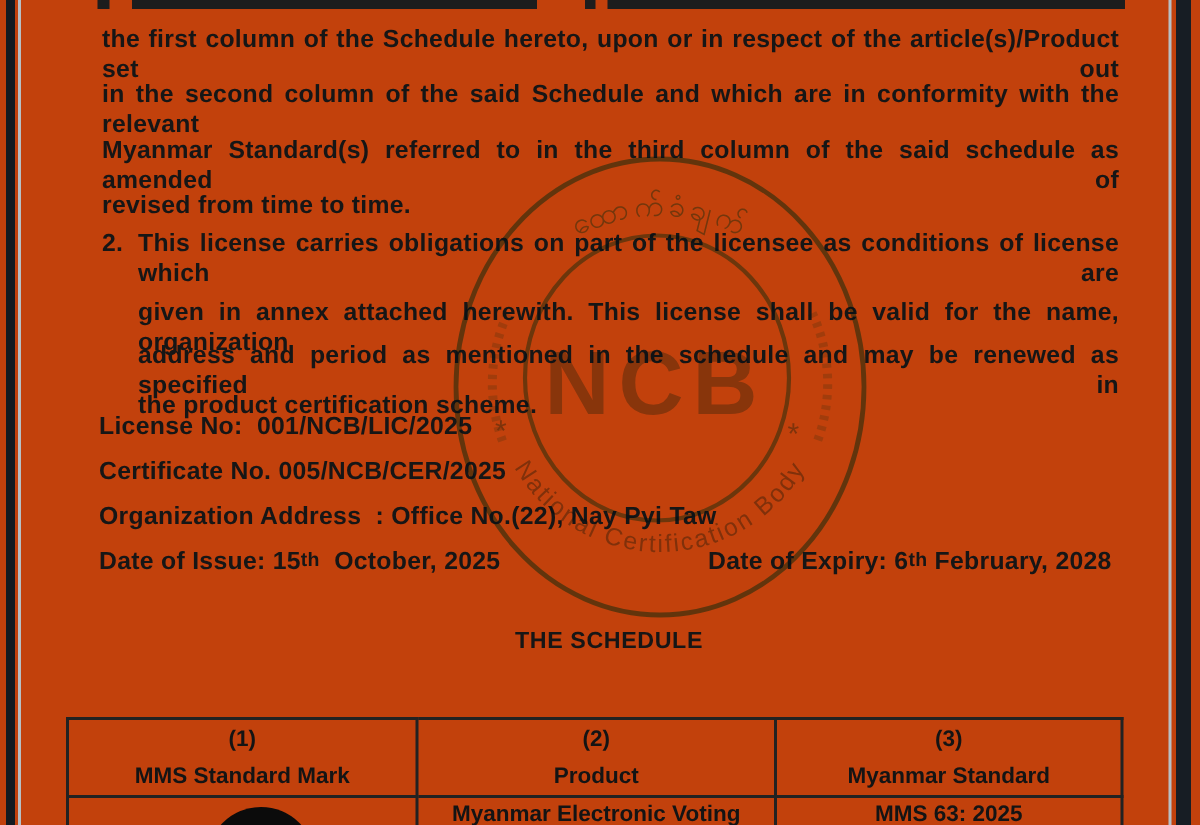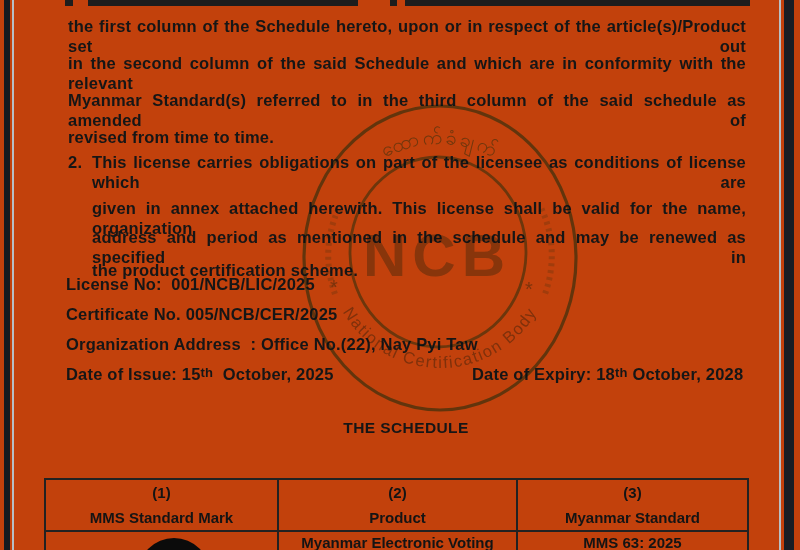"Date of Expiry: 18" span { text: 18 -> 6 }
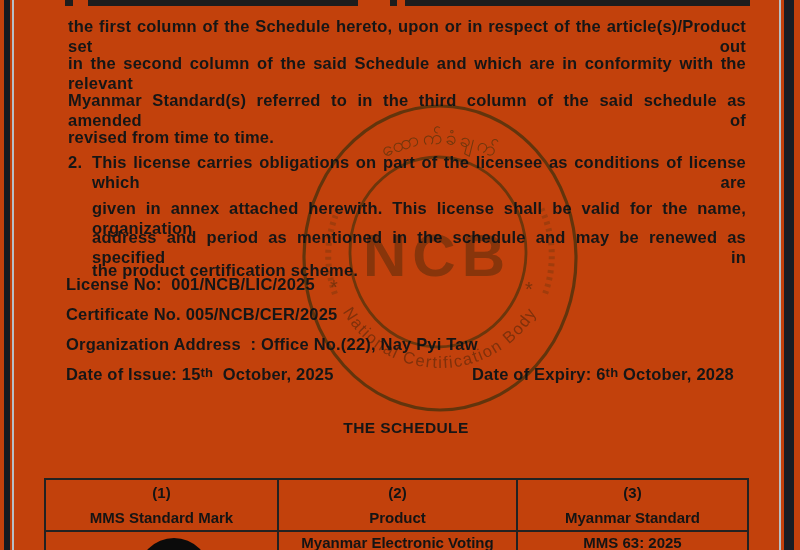"October, 2028" span { text: October -> February }
